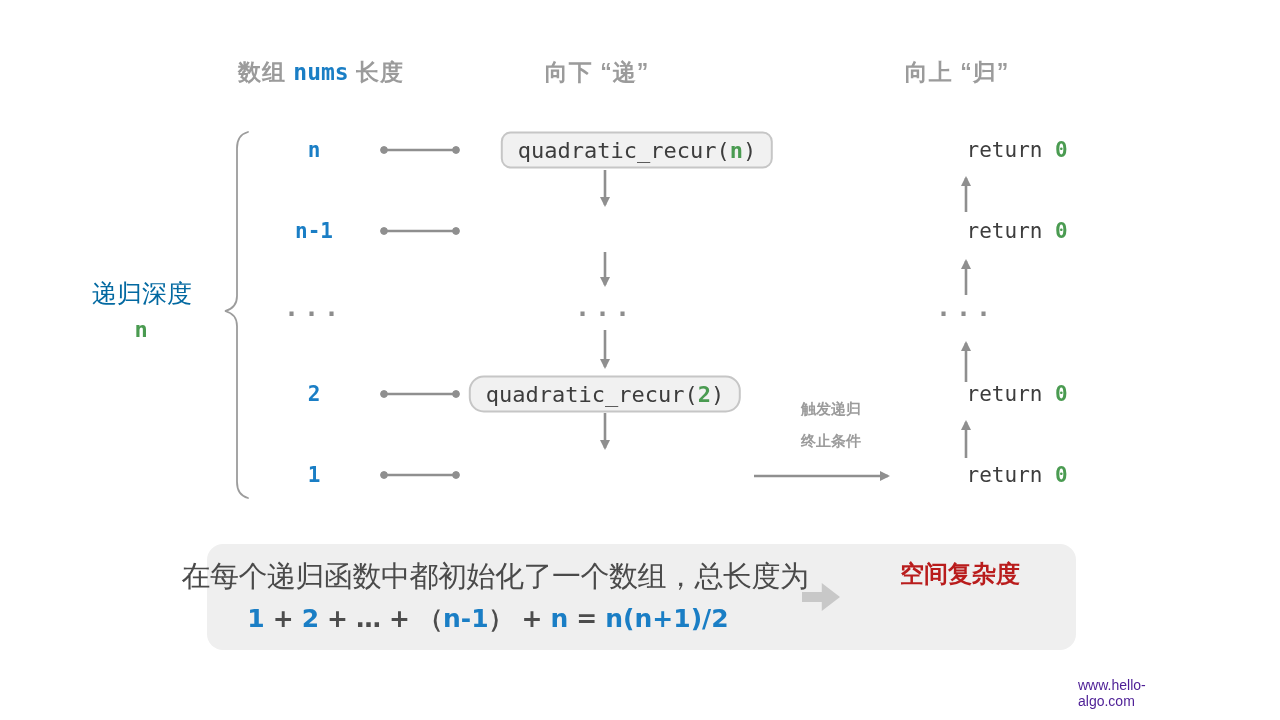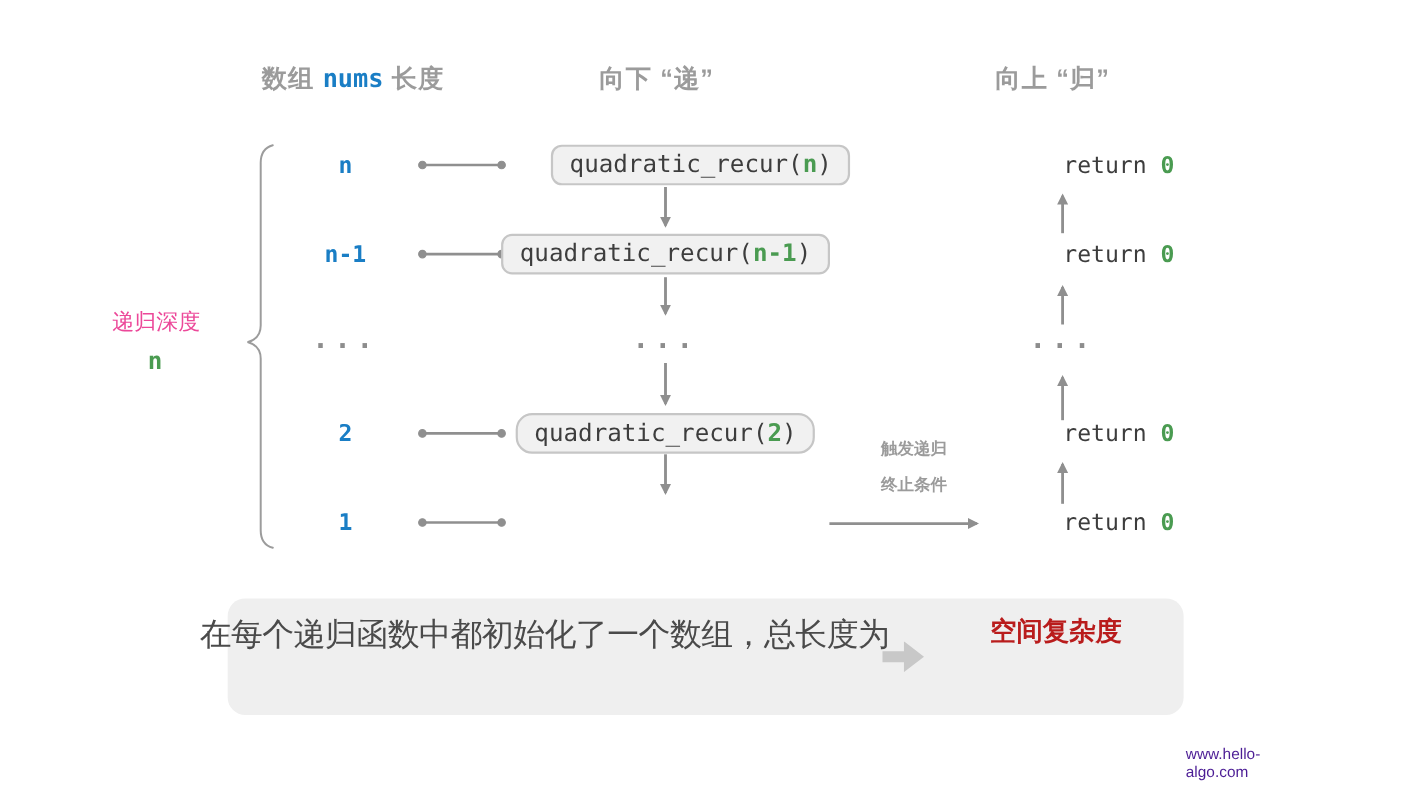"quadratic_recur(n-1)" div.abs { html: <div> <span>quadratic_recur(</span><span>n-1</span><span>)</span> </div> -> none }
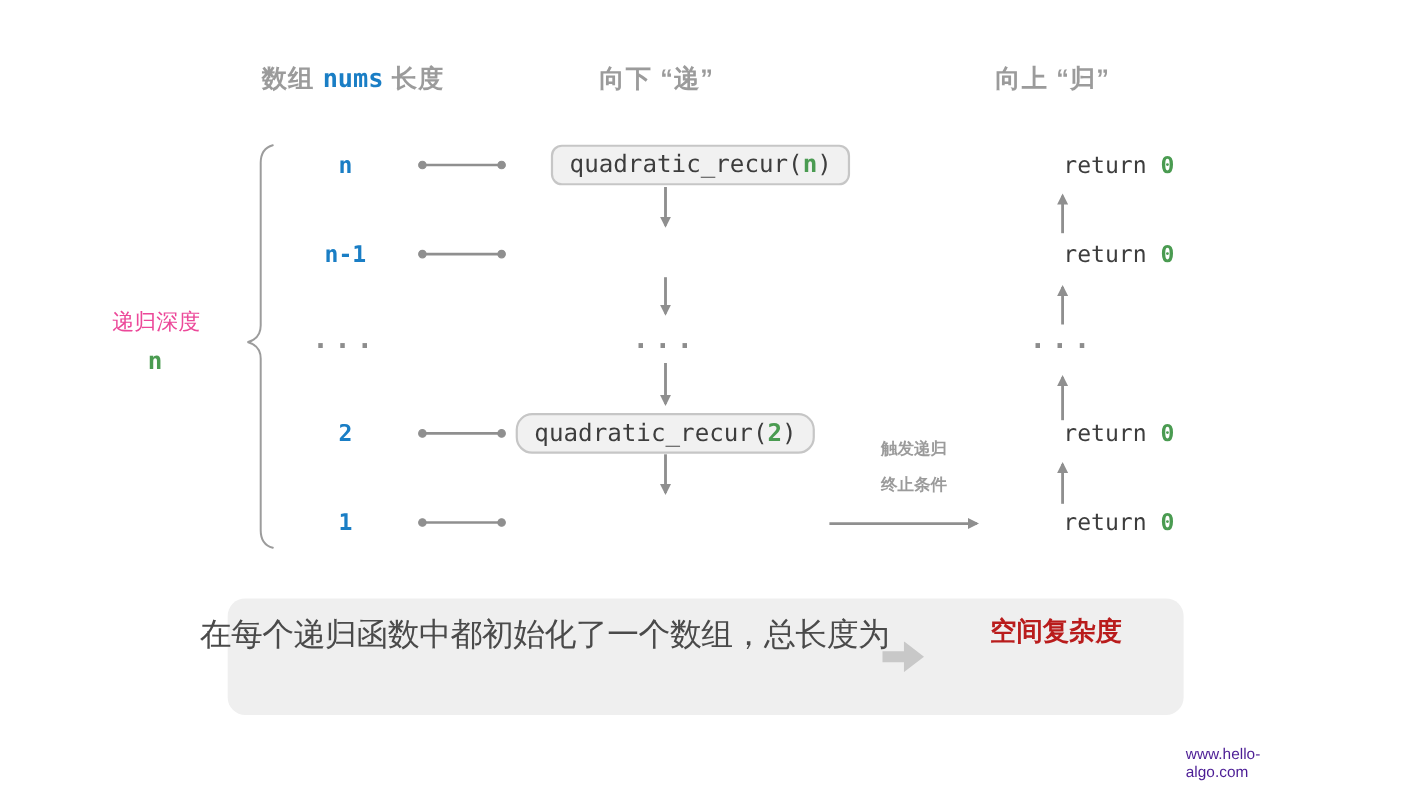"递归深度" .depth-label { color: #ec4899 -> #0369a1; font-size: 20px -> 25px }
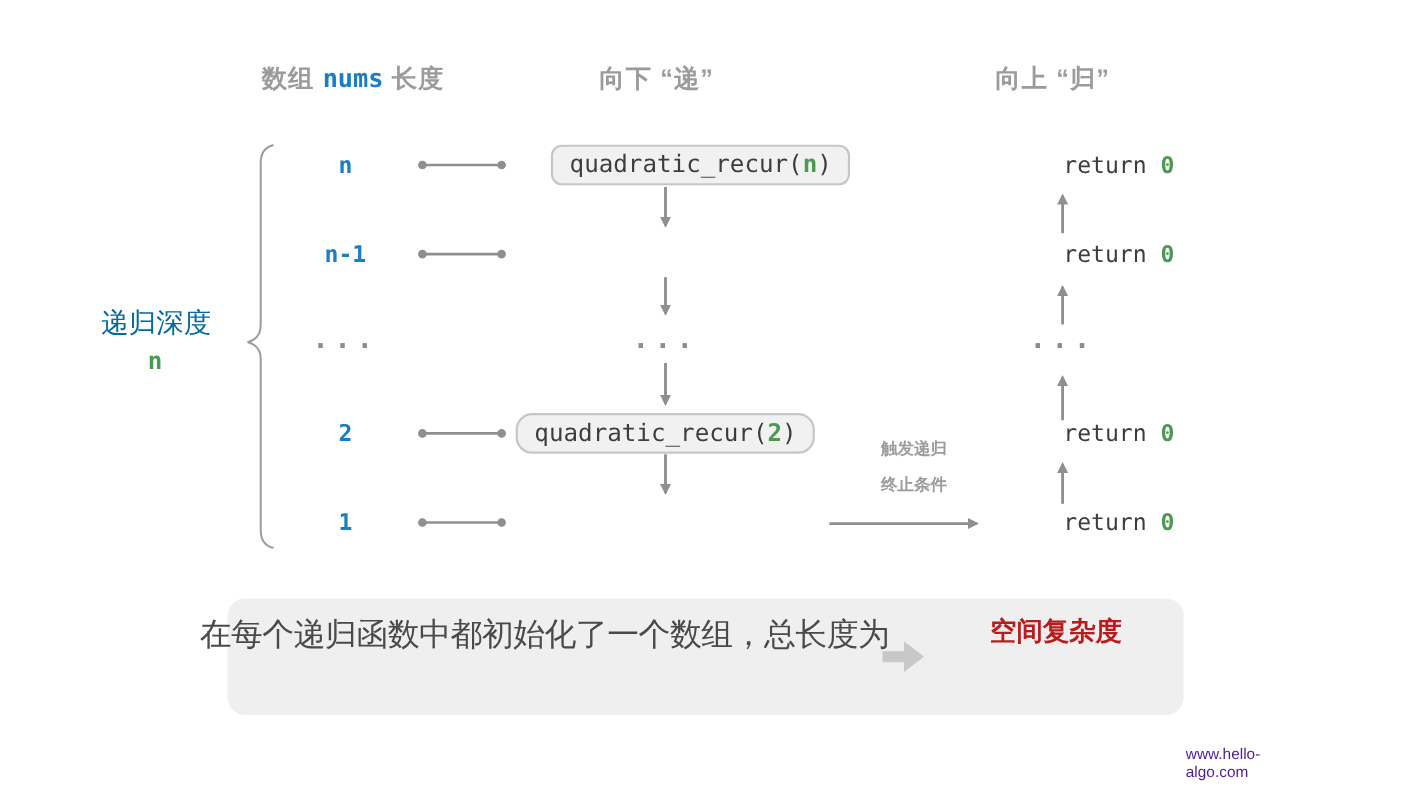"1 + 2 + …" div.abs { html: none -> <div> <span>1</span><span>+</span><span>2</span><span>+</span><span>…</span><span>+</span><span>（</span><span>n-1</span><span>）</span><span>+</span><span>n</span><span>=</span><span>n(n+1)/2</span> </div> }
